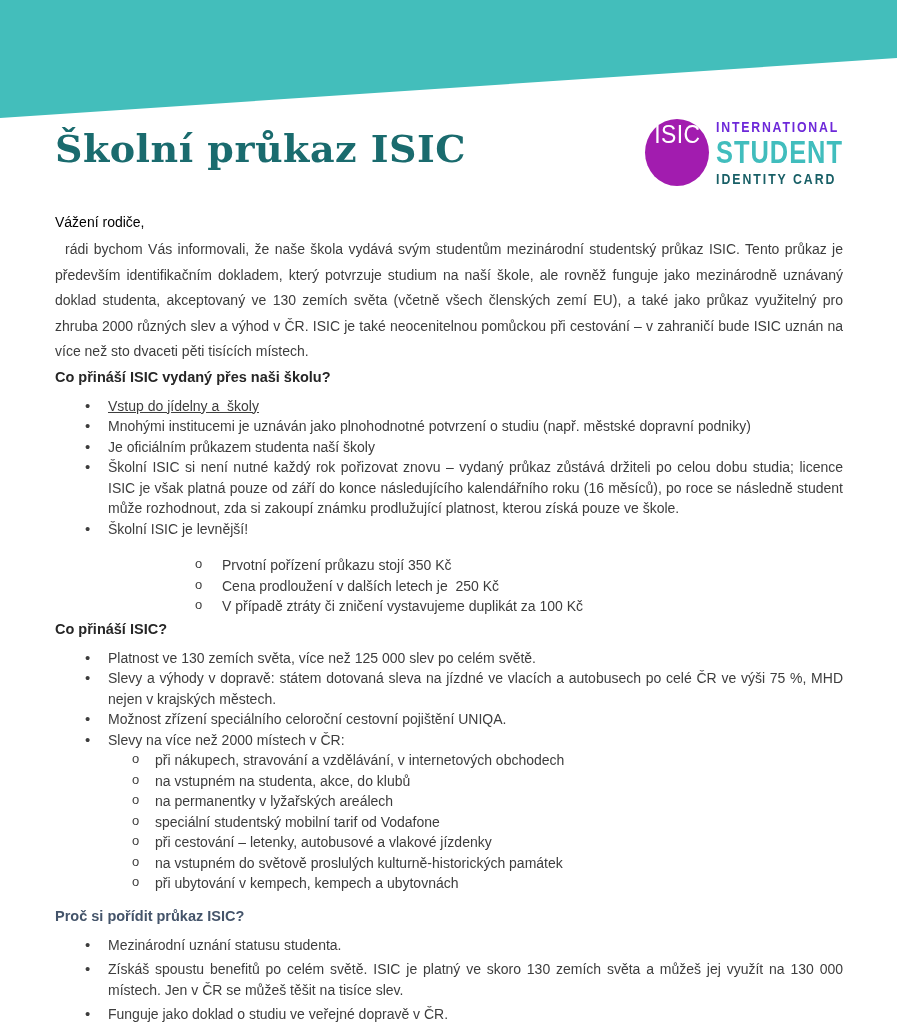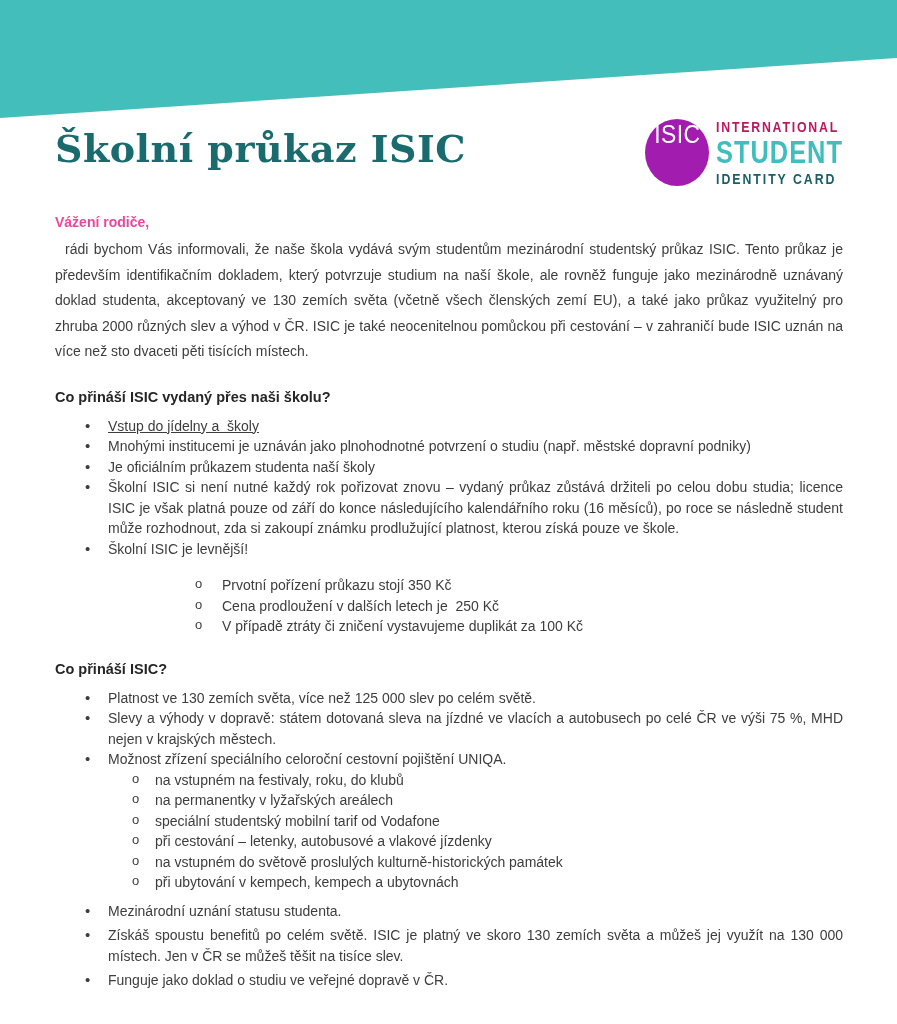"INTERNATIONAL" .logo-line1 { color: #be185d -> #6d28d9 }
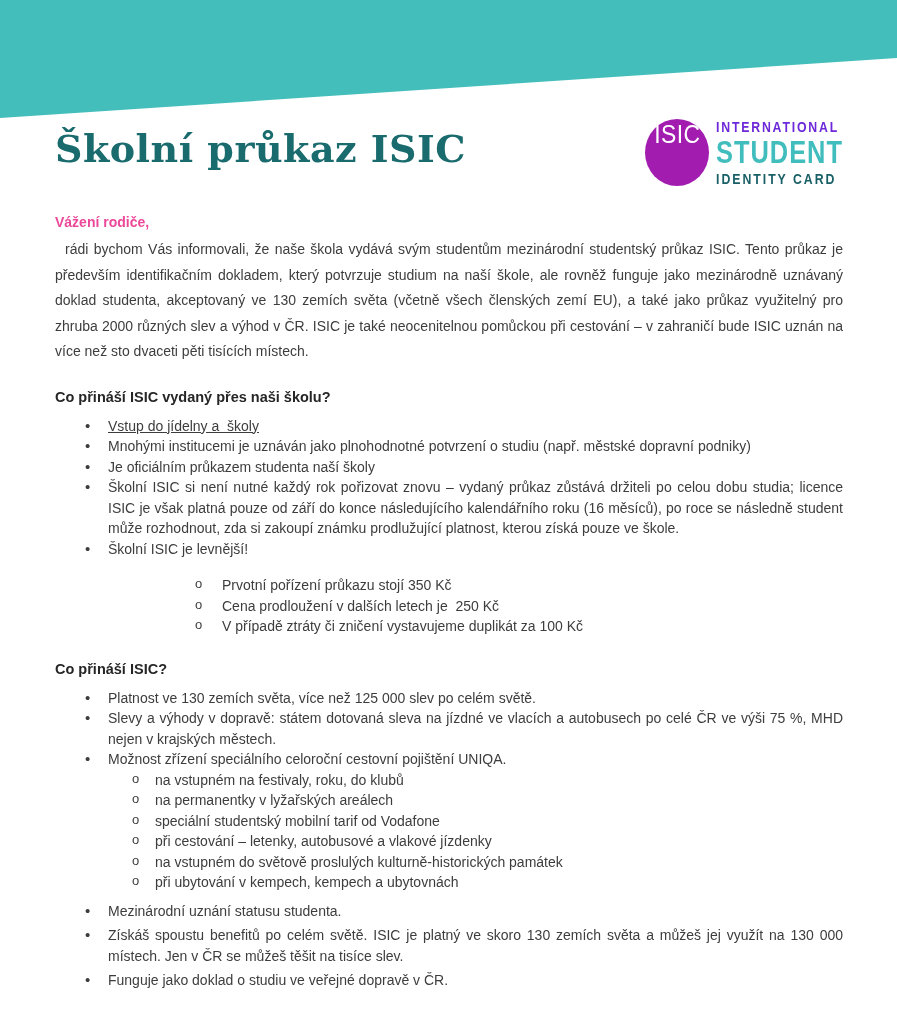"Vážení rodiče," .greeting { color: #ec4899 -> #000000; font-weight: bold -> normal }
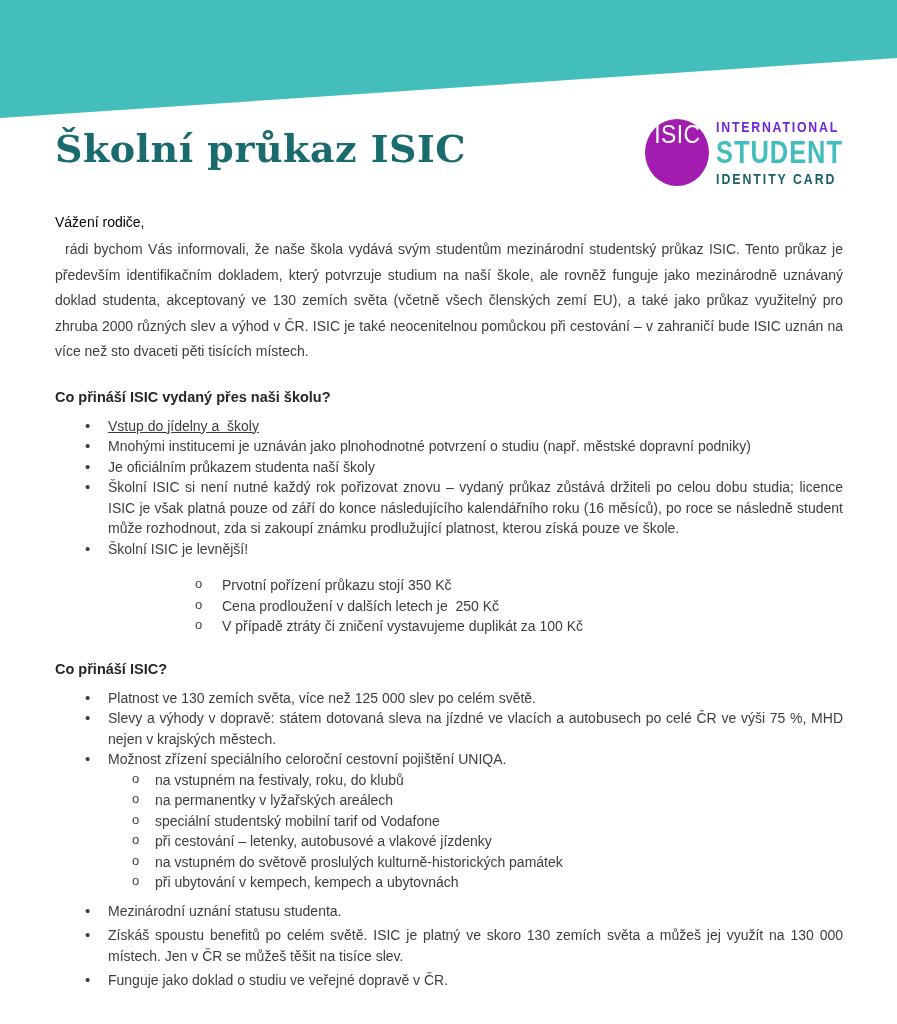"Co přináší ISIC vydaný přes" h2.sec { margin: 22px 0 0 0 -> 2px 0 0 0 }
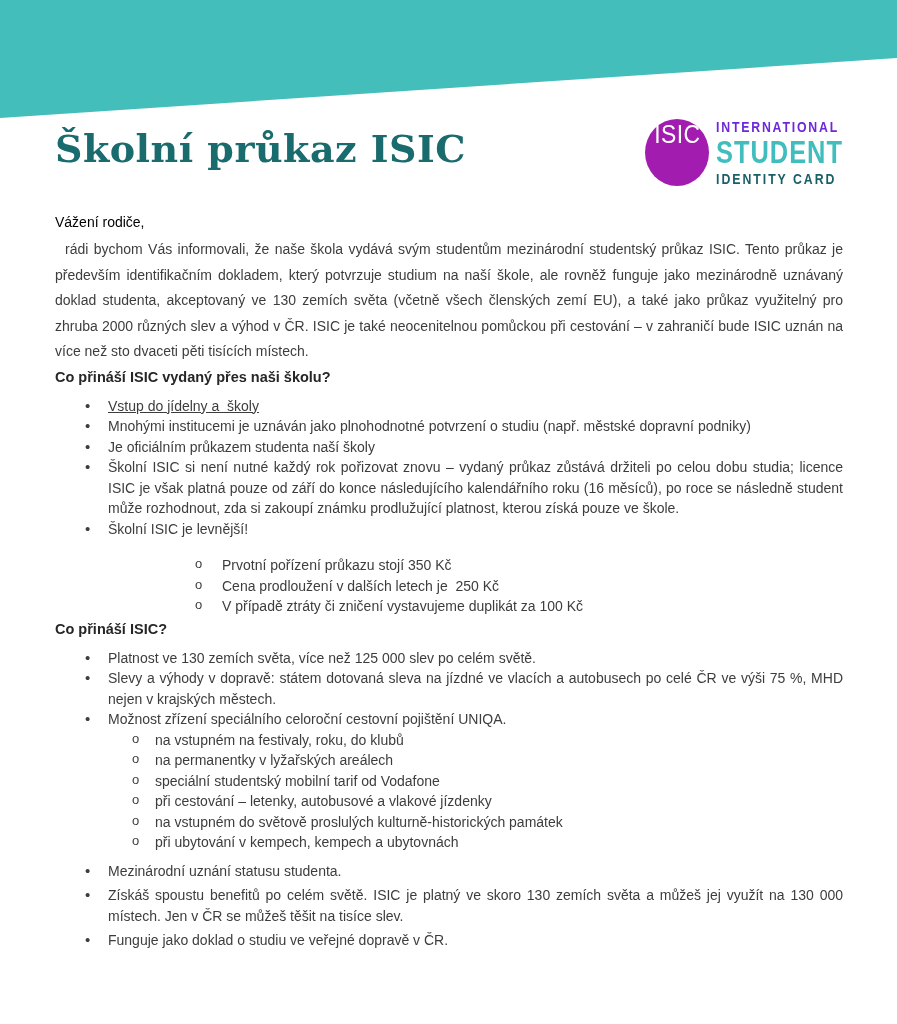"Slevy na více než 2000" li { html: none -> <li>Slevy na více než 2000 místech v ČR:</li> }
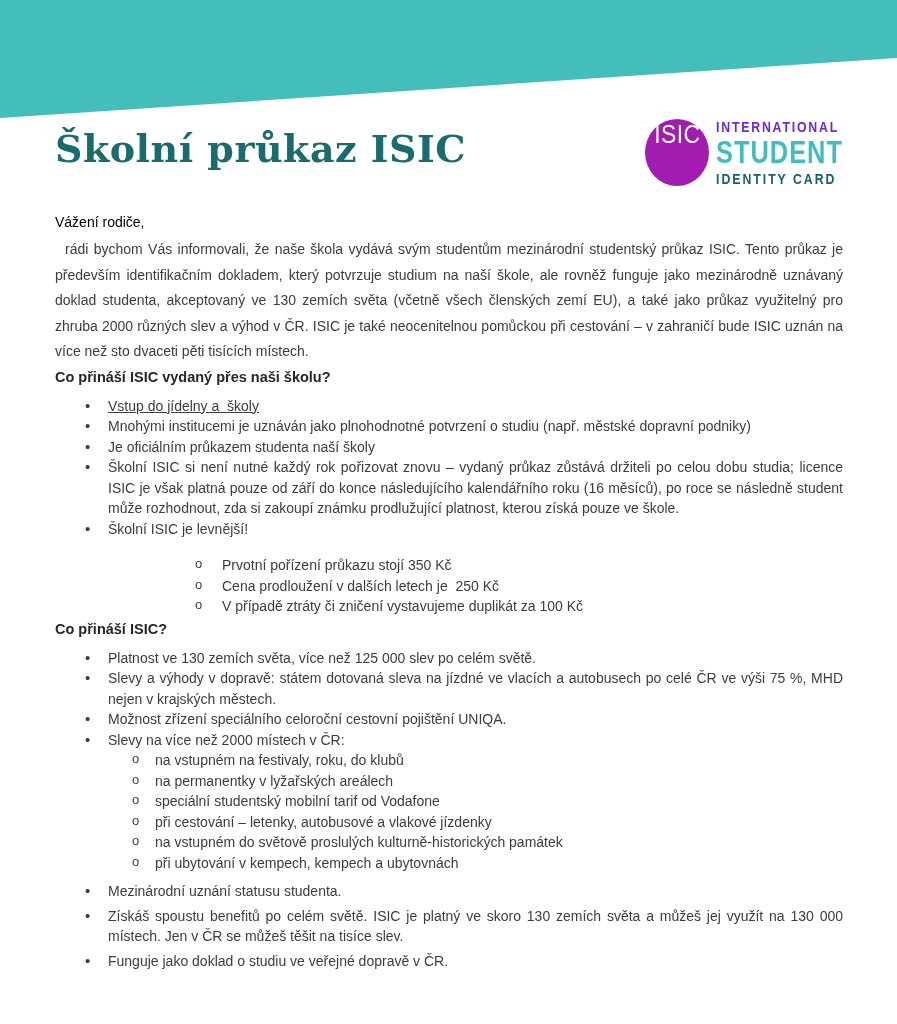"při nákupech, stravování a vzdělávání," li { html: none -> <li>při nákupech, stravování a vzdělávání, v internetových obchodech</li> }
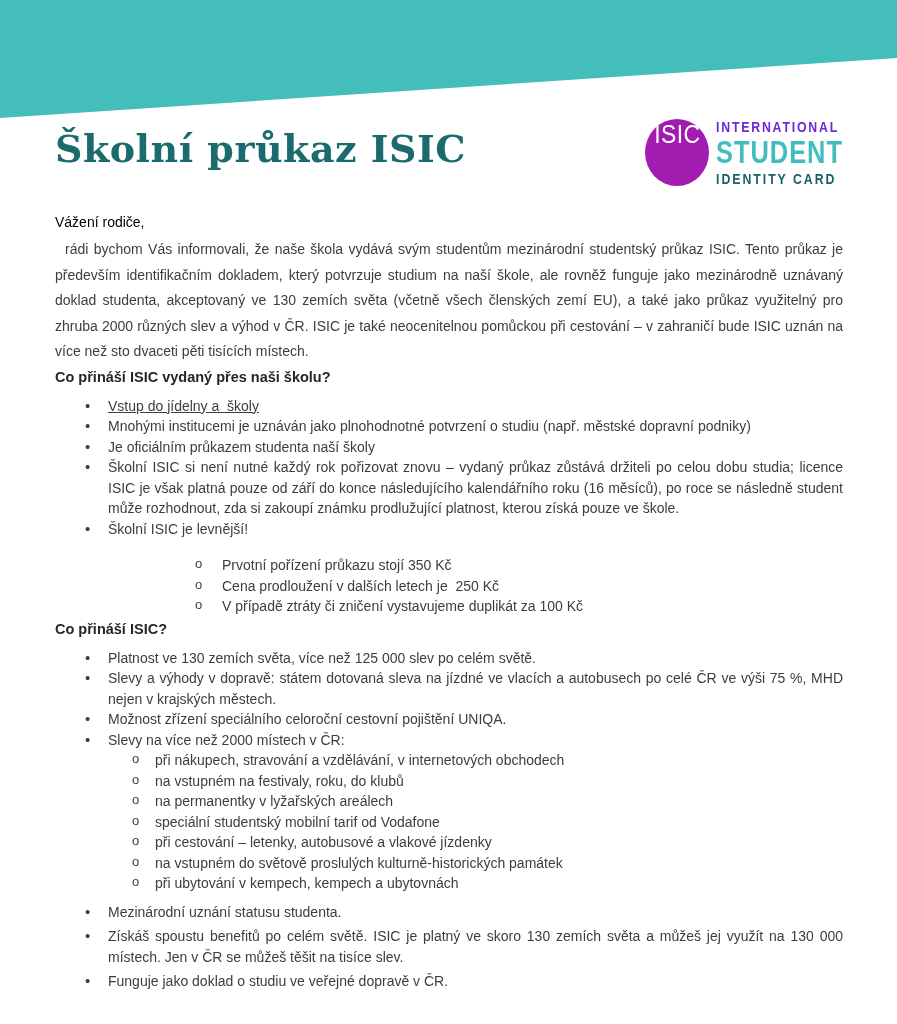"na vstupném na festivaly, roku," li { text: festivaly, roku -> studenta, akce }
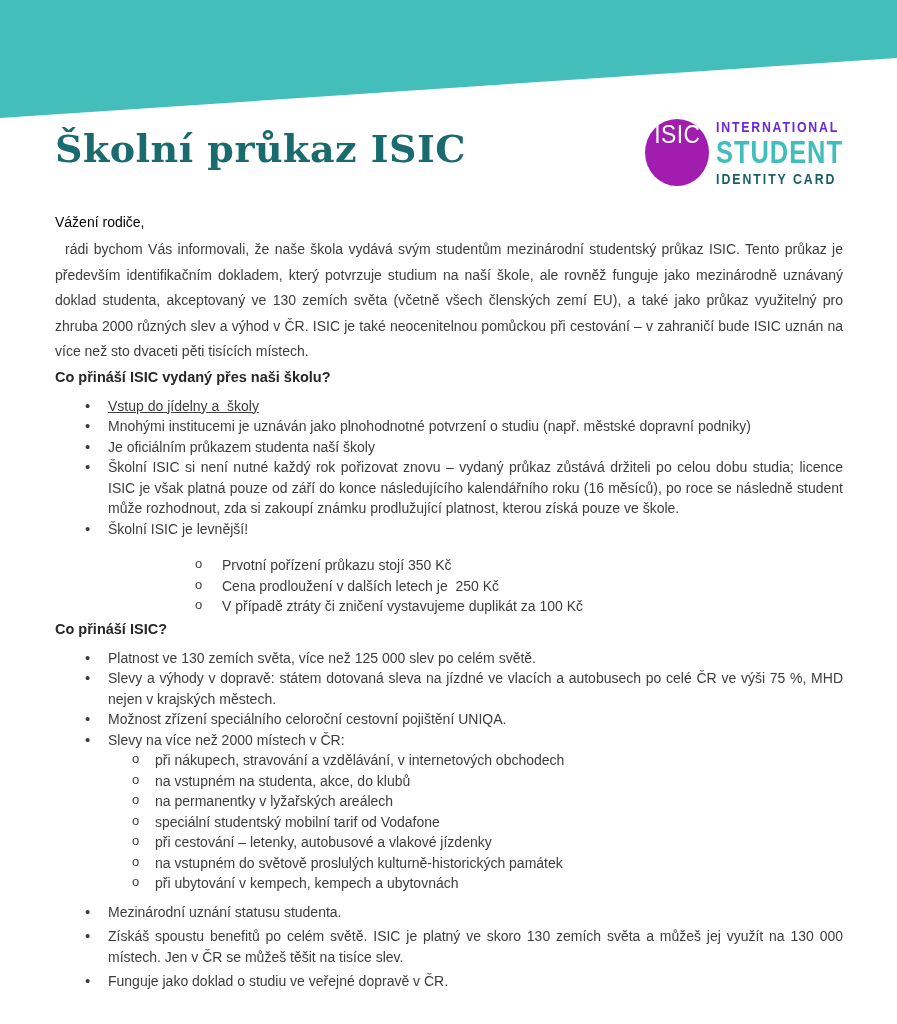"Proč si pořídit průkaz ISIC?" h2.sec { html: none -> <h2>Proč si pořídit průkaz ISIC?</h2> }
